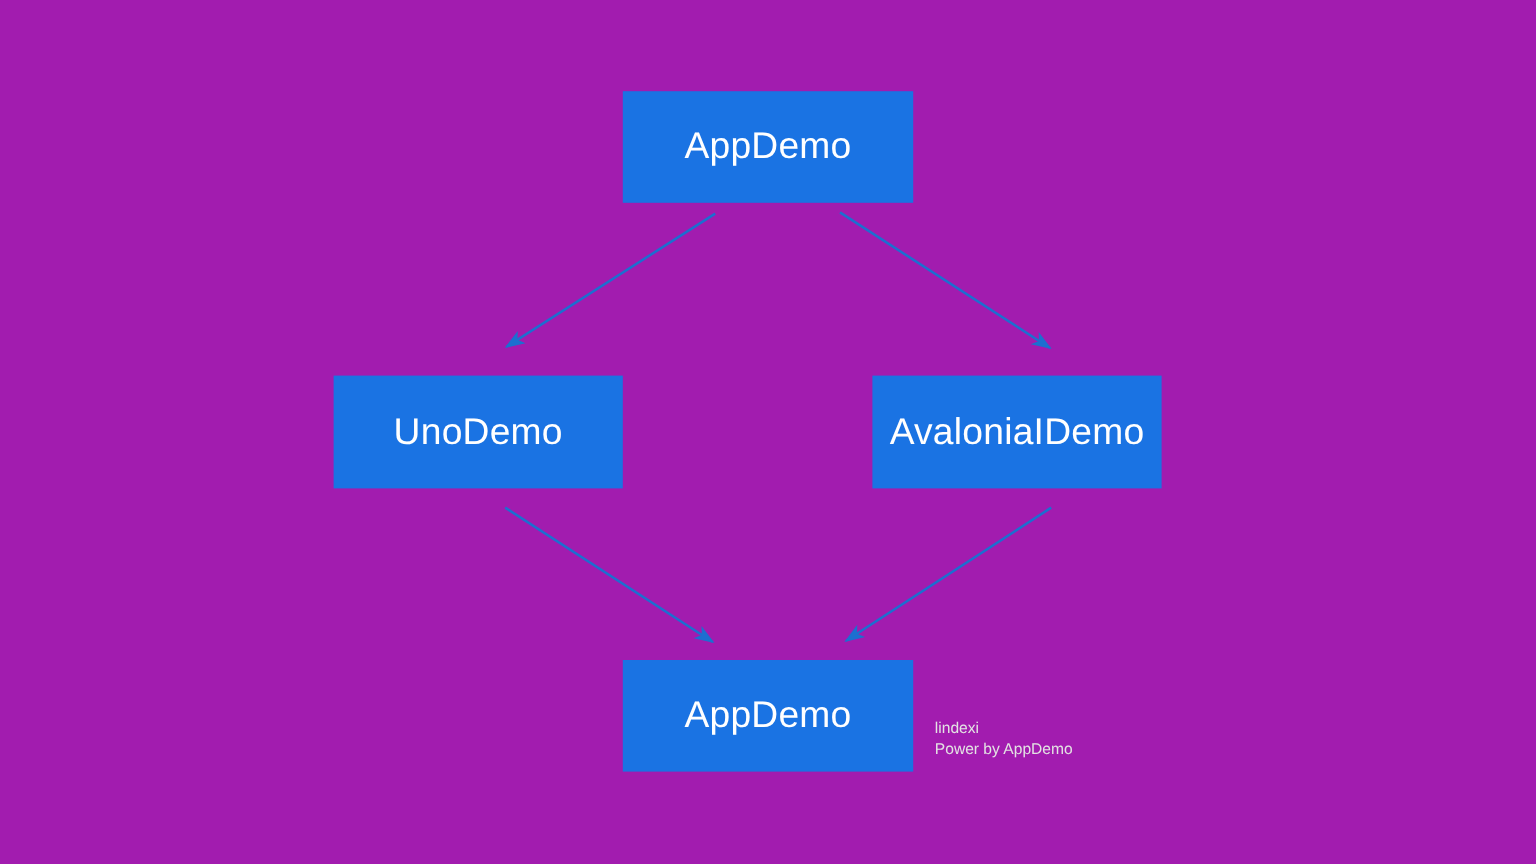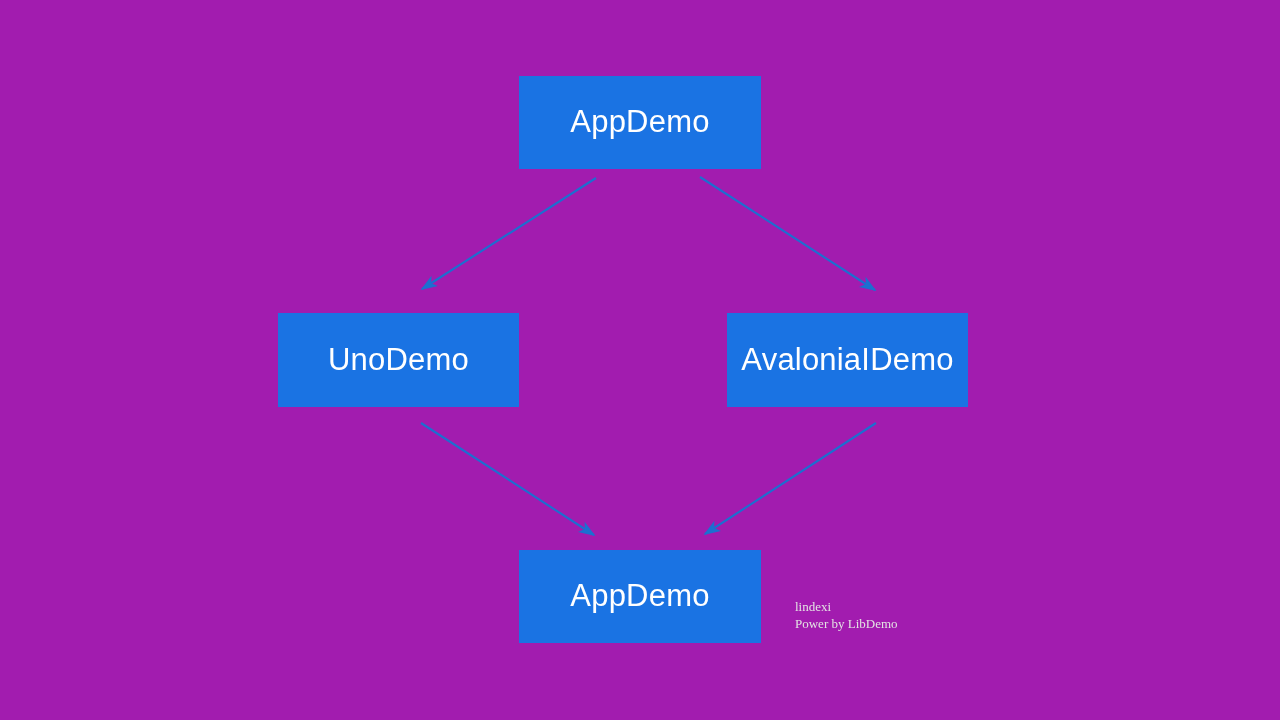"lindexi" #watermark { font-family: Liberation Serif, serif -> Liberation Sans, sans-serif; margin-left: 16px -> none }
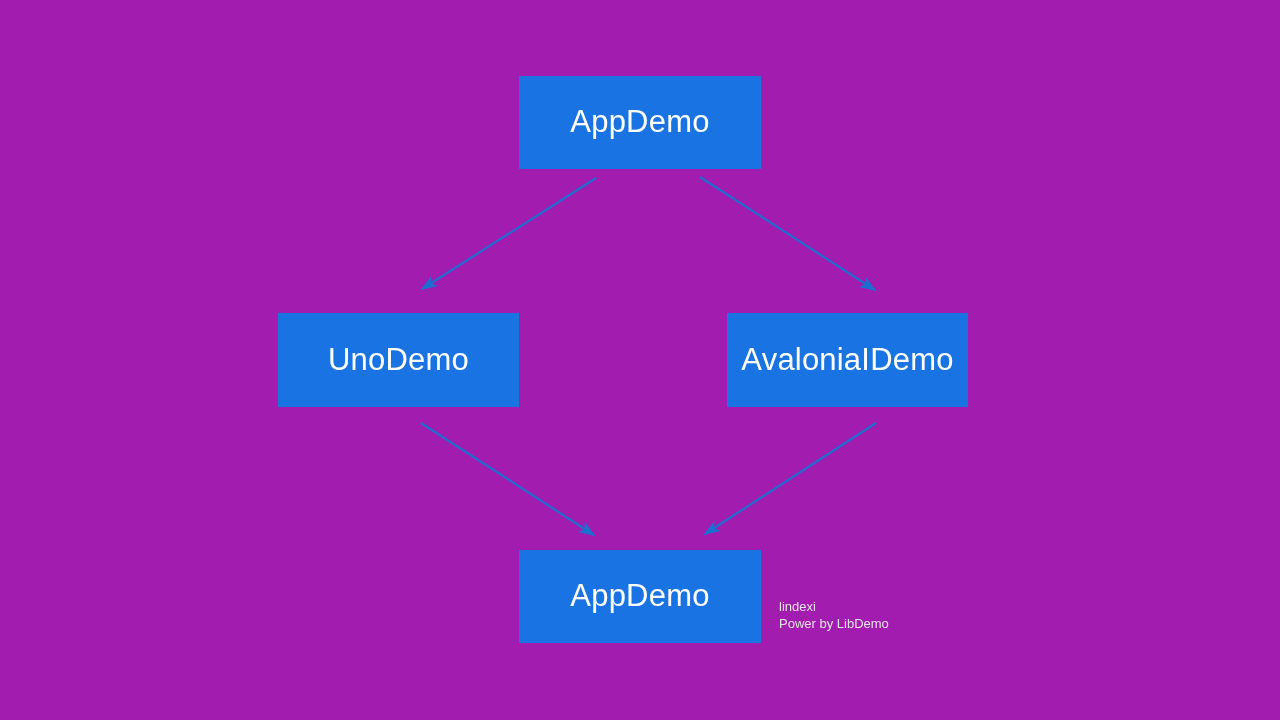"Power by LibDemo" div { text: LibDemo -> AppDemo }
